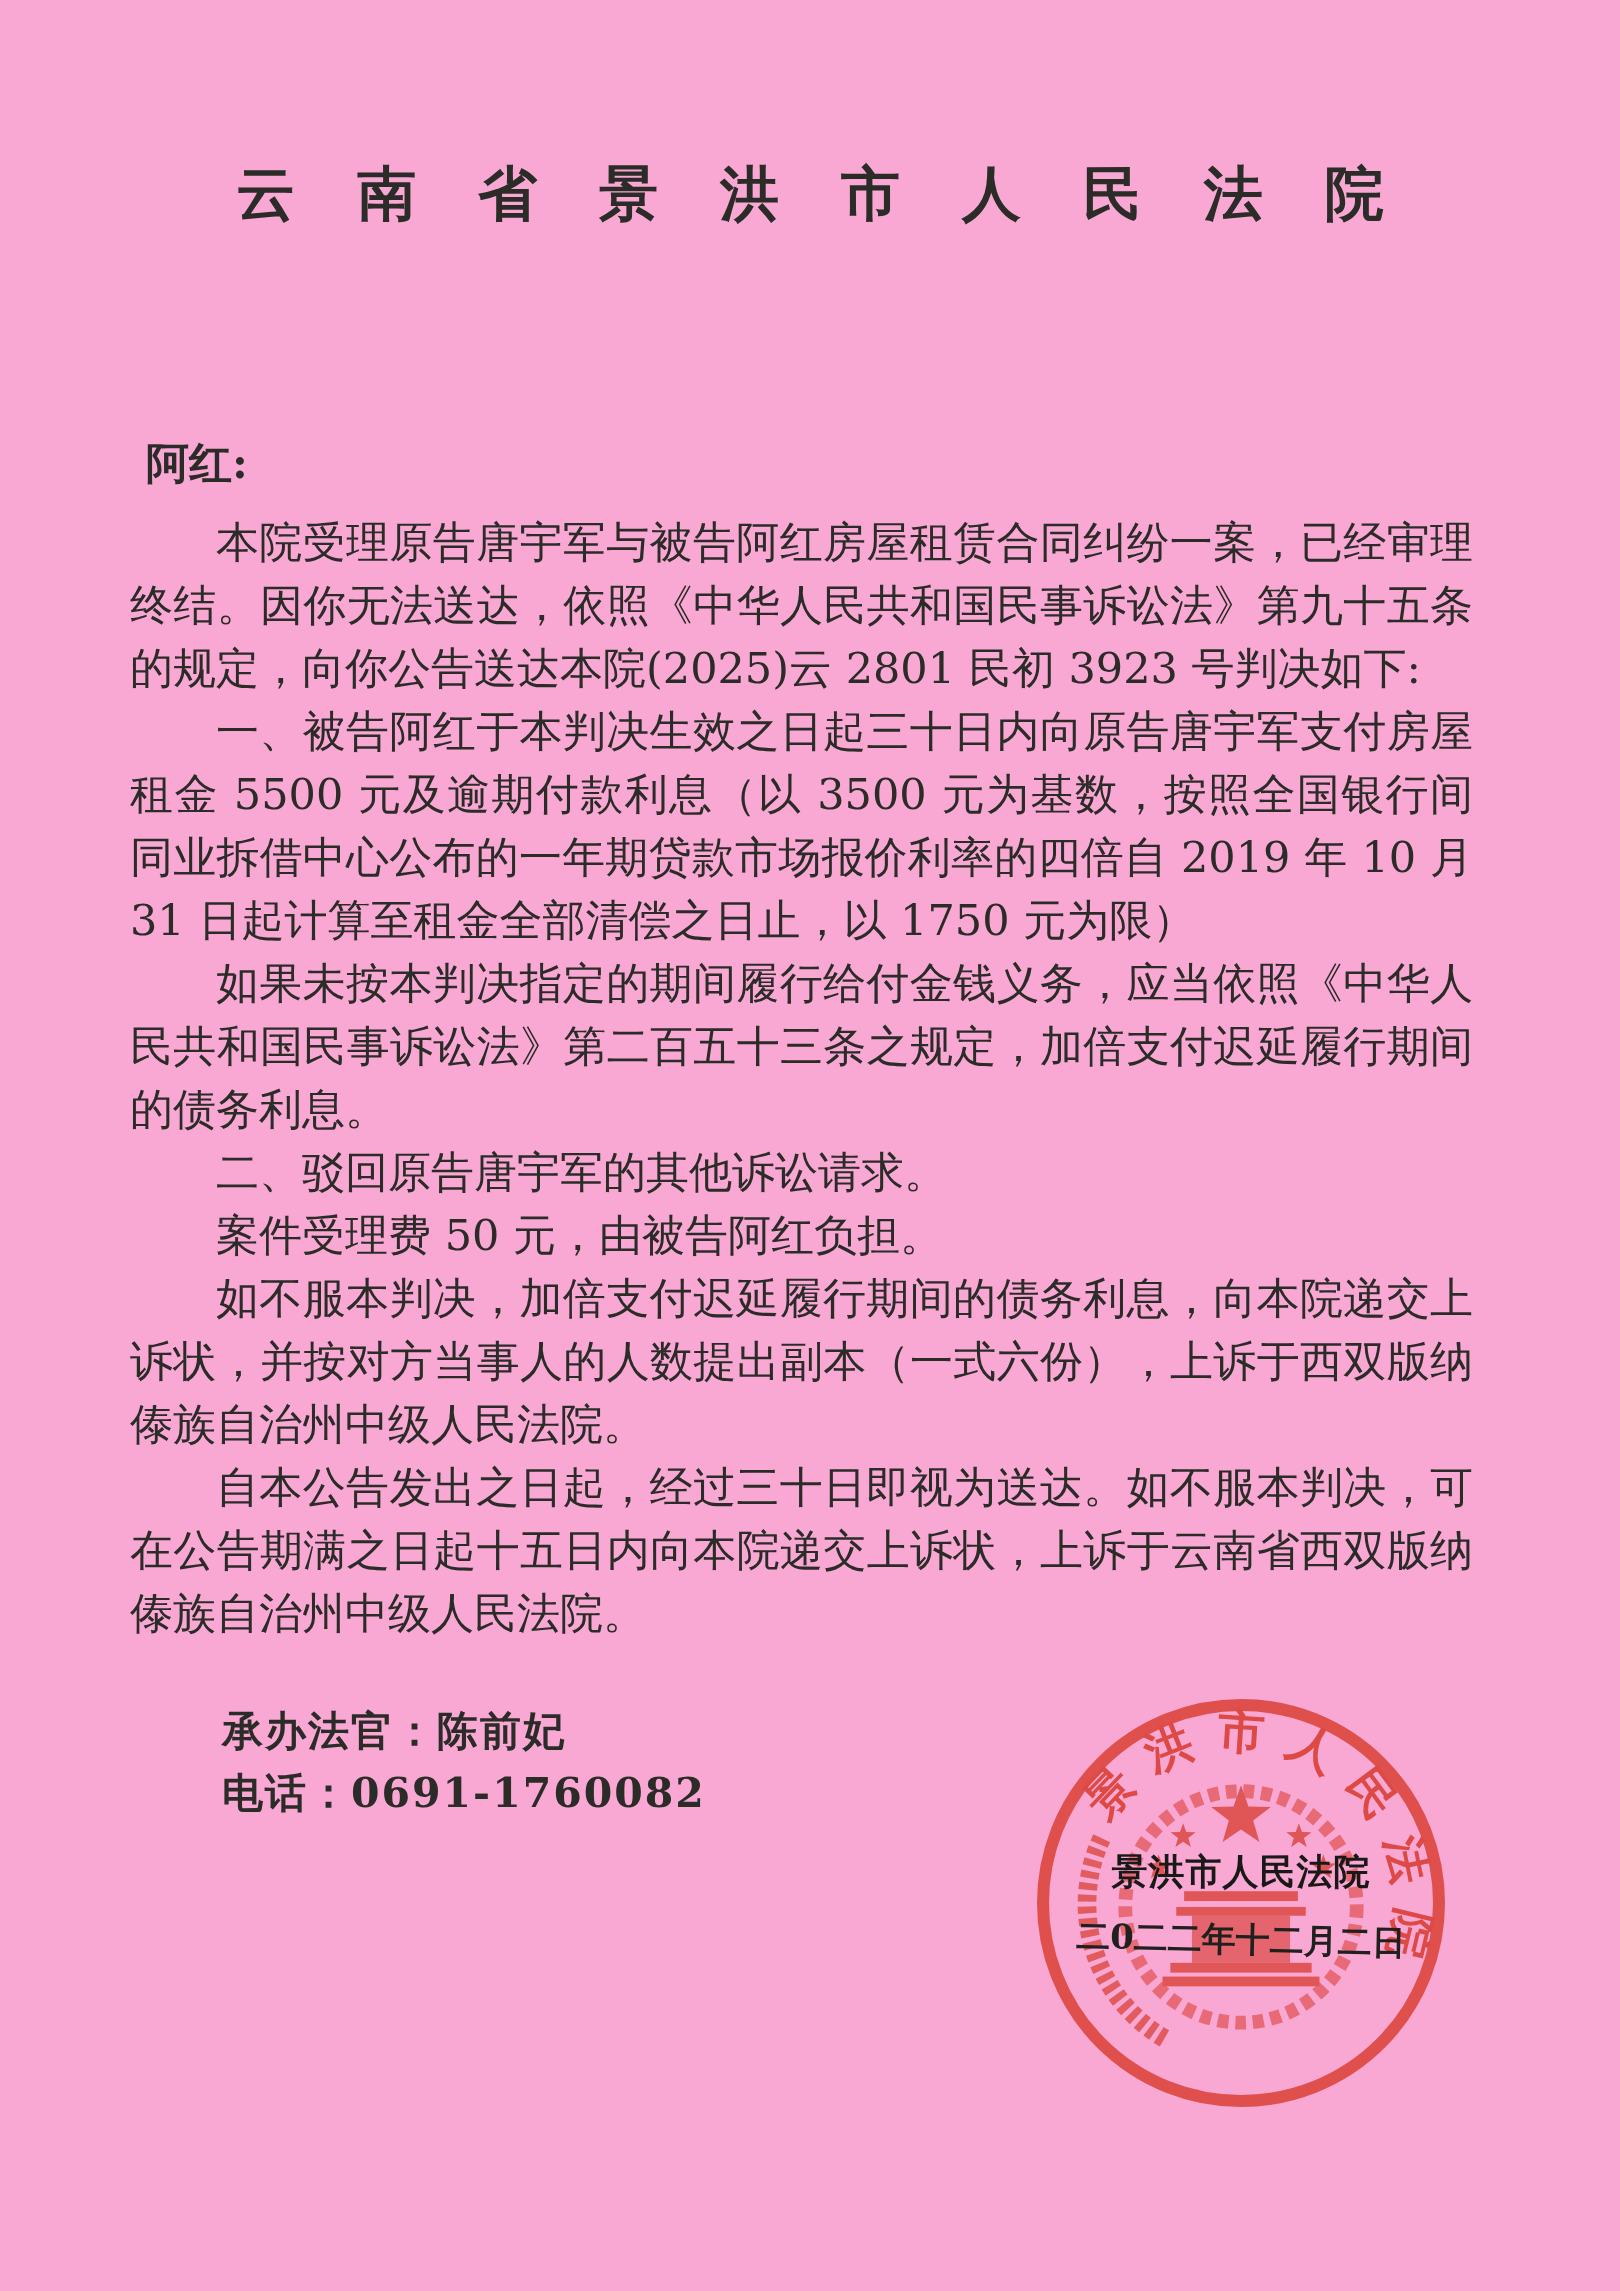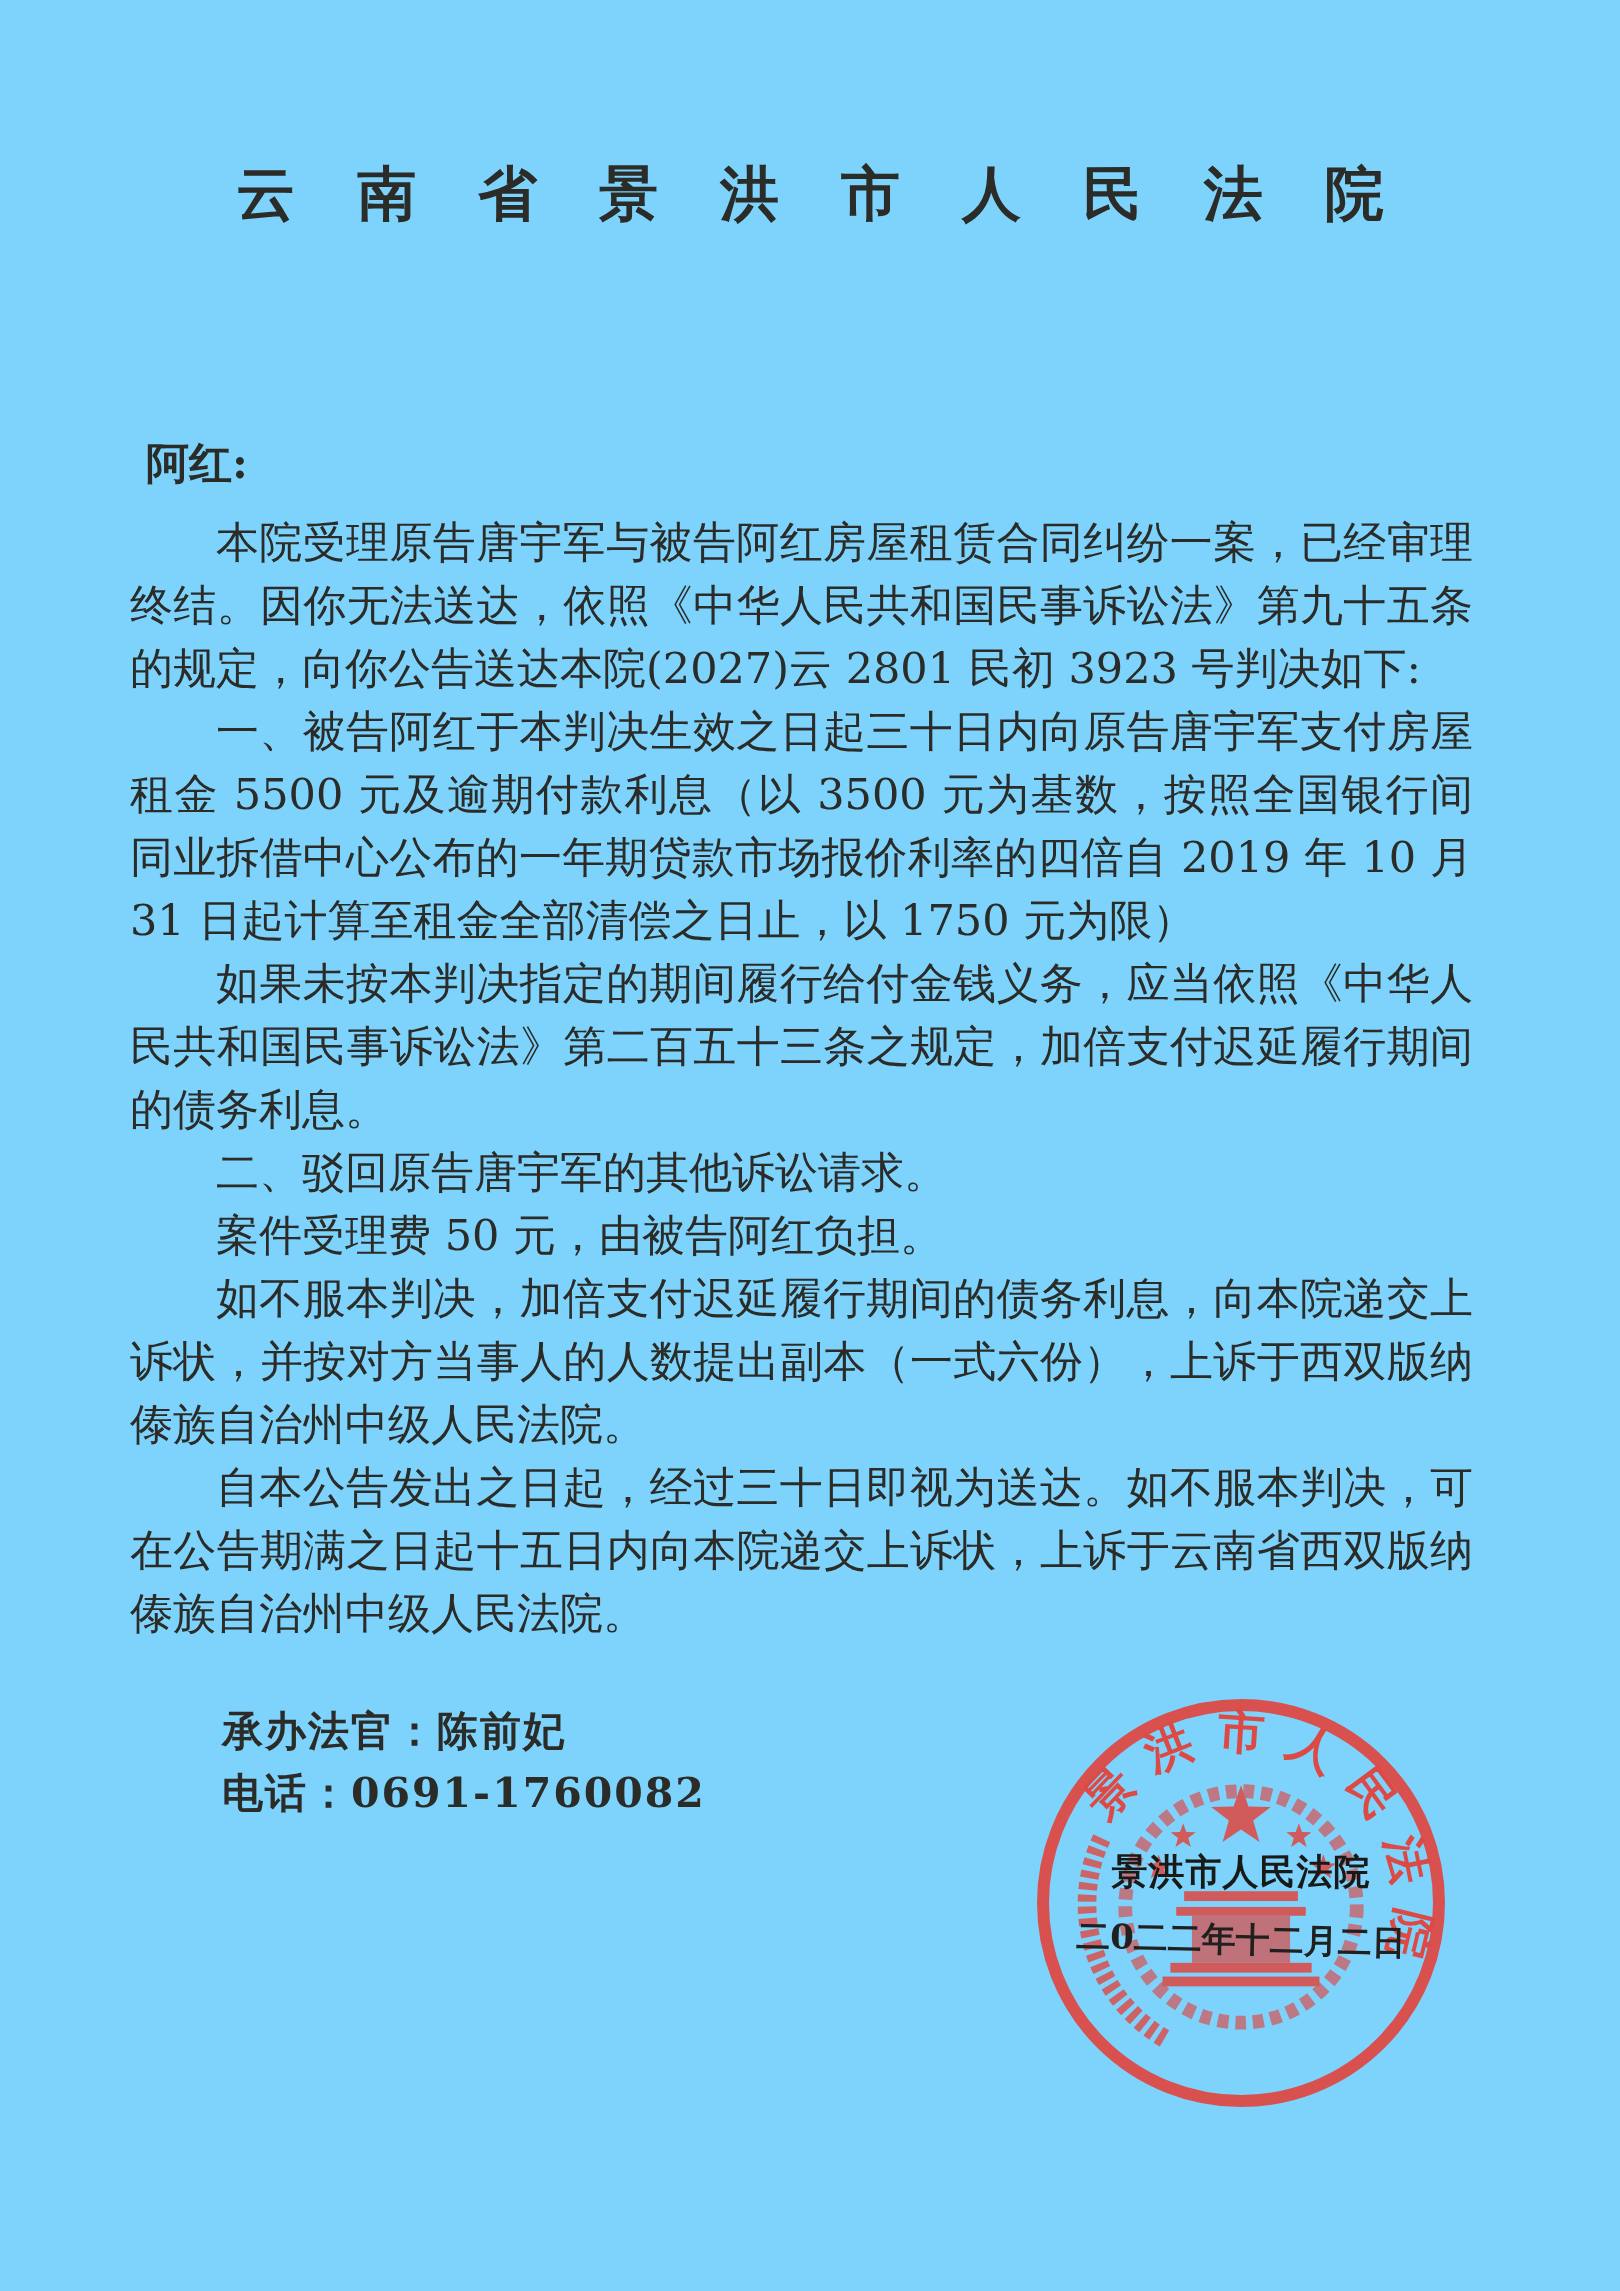"云南省景洪市人民法院" .page { background: #7dd3fc -> #f9a8d4 }
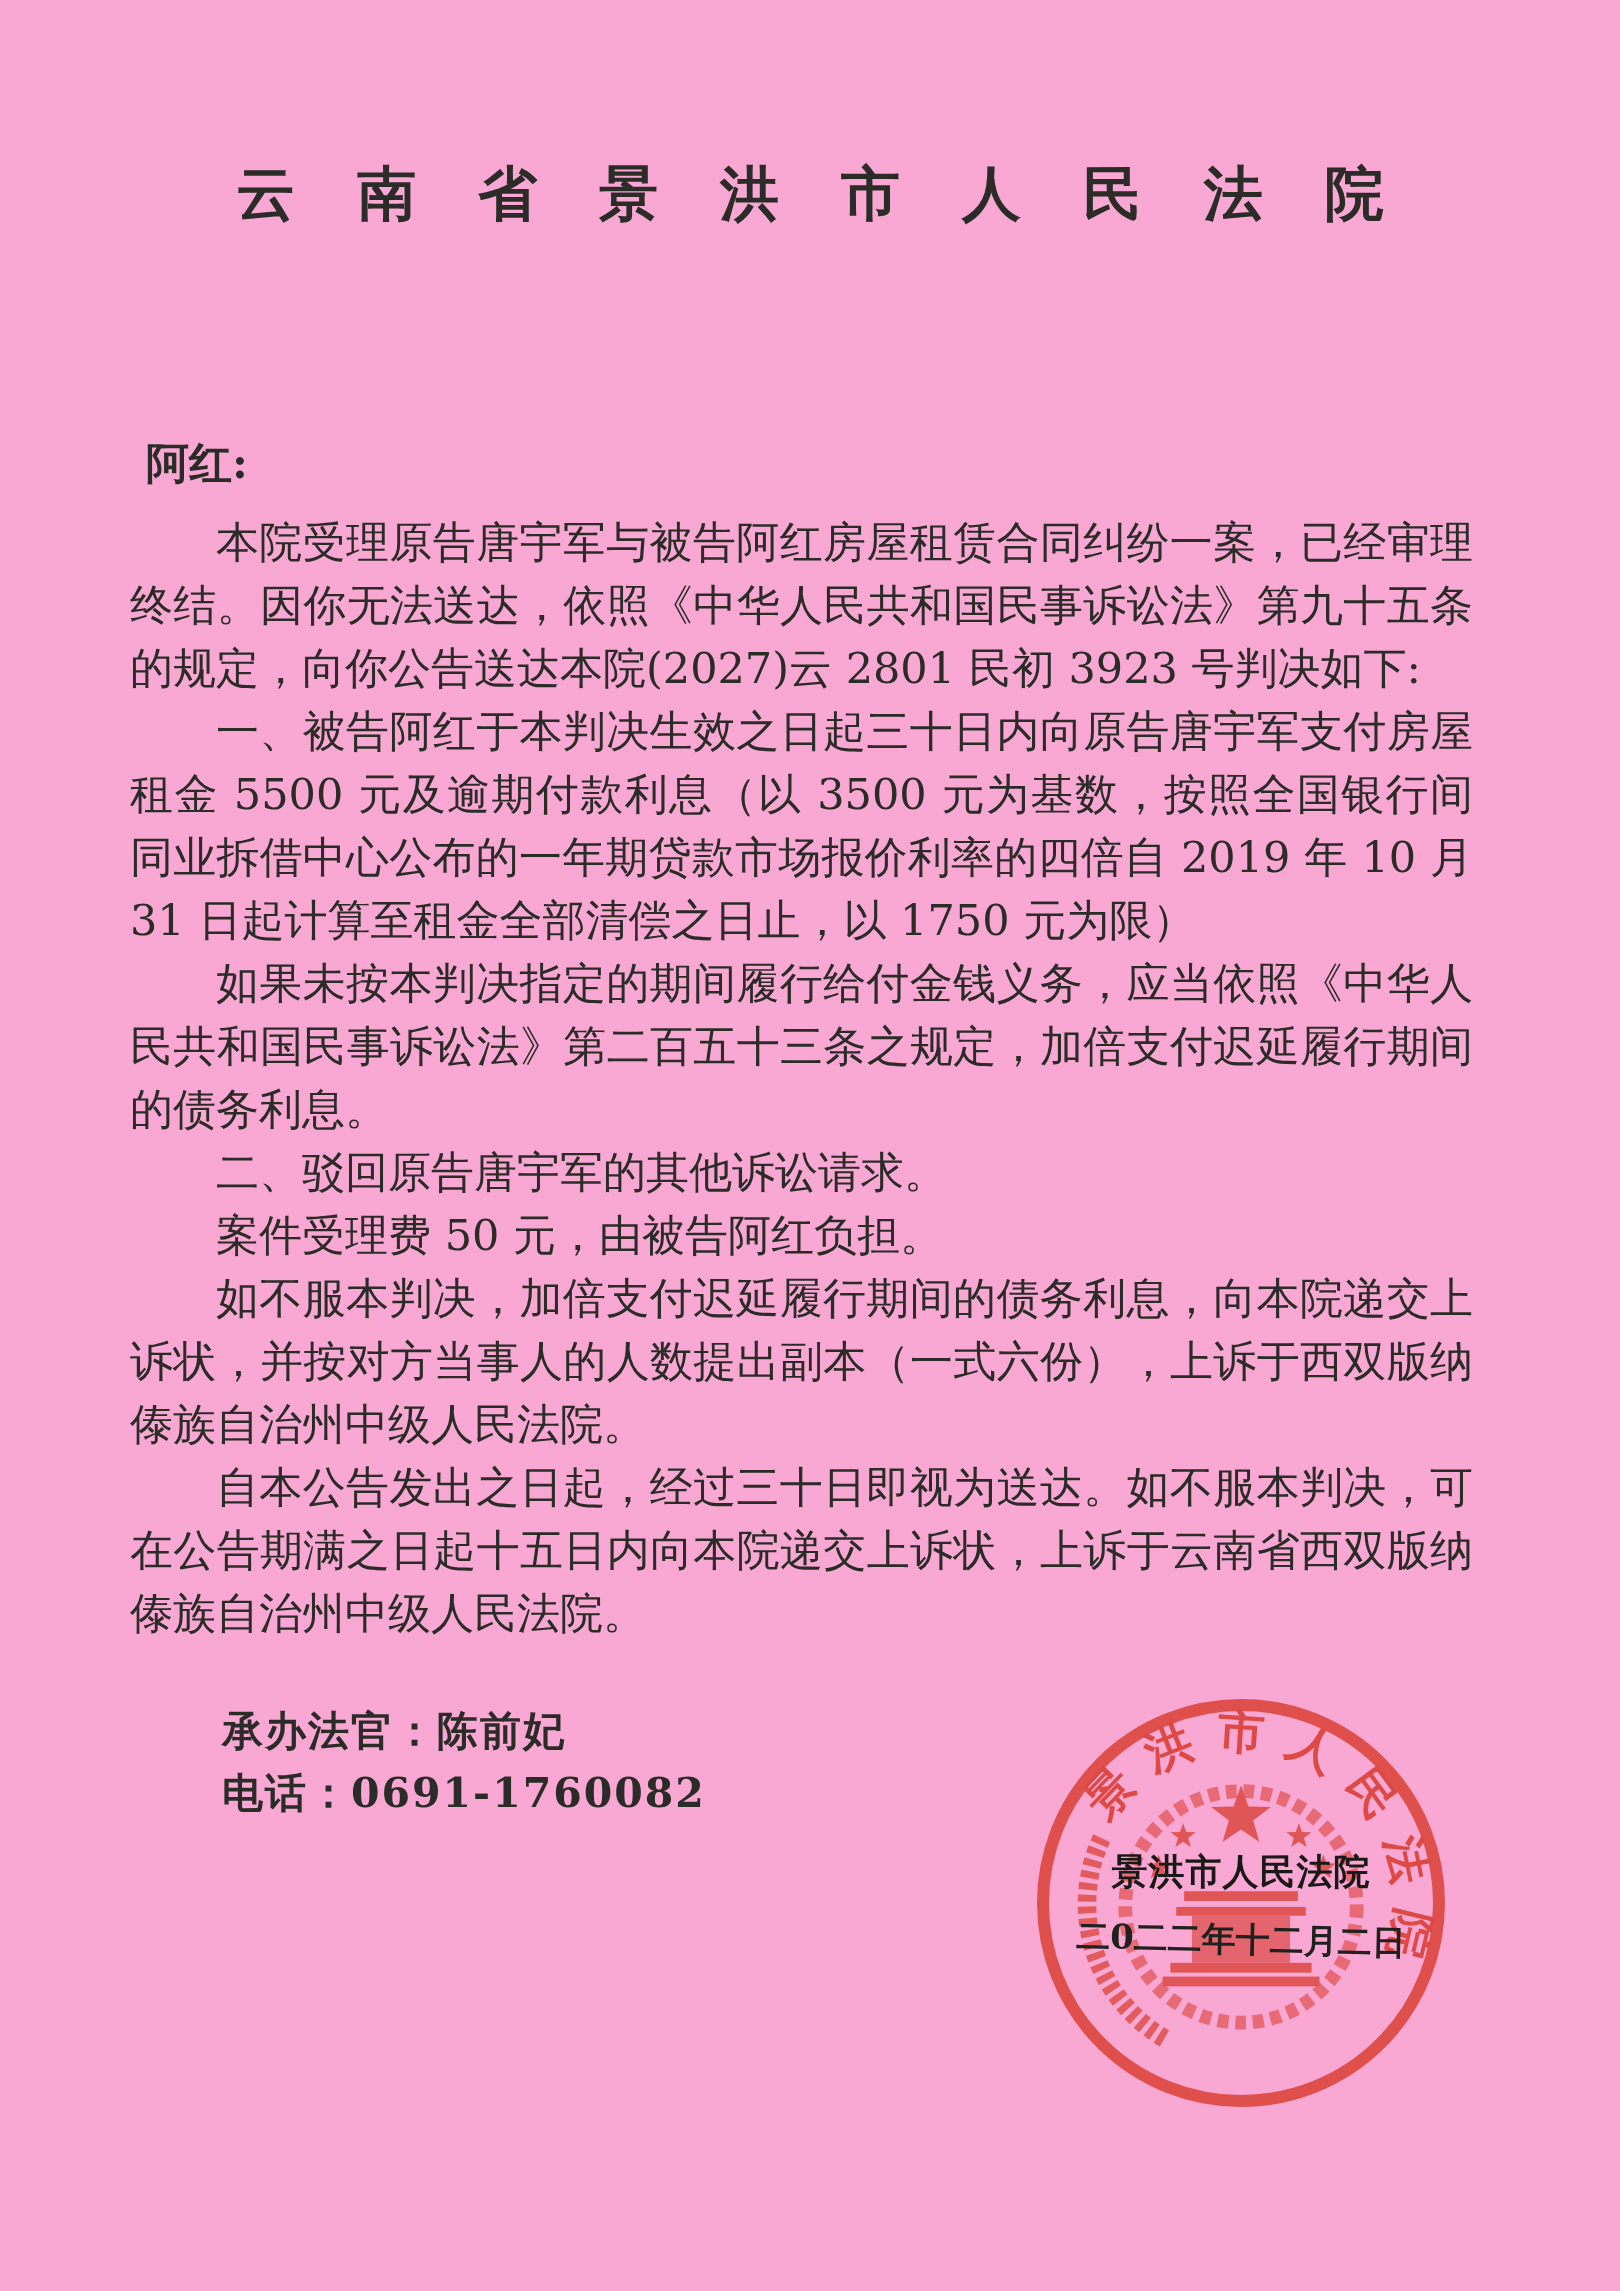"本院受理原告唐宇军与被告阿红房屋租赁合同纠纷一案，已经审理终结。因你无法送达，依" p.para { text: 2027 -> 2025 }
